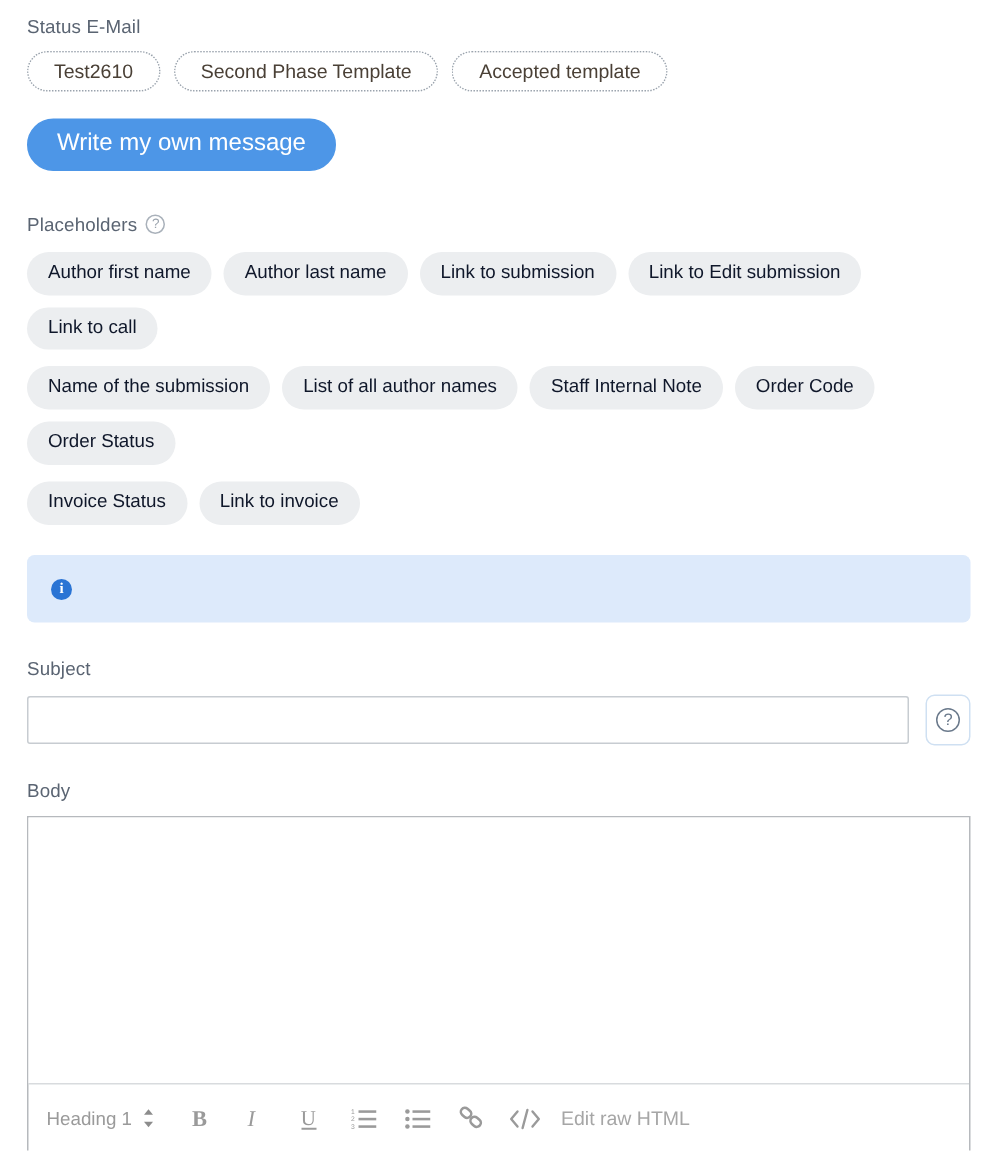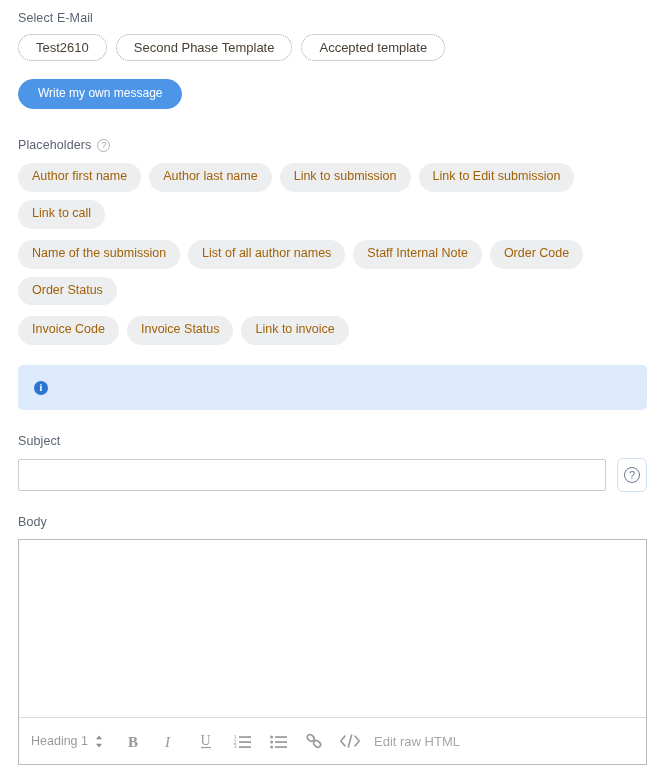"Select E-Mail" span { text: Select -> Status }
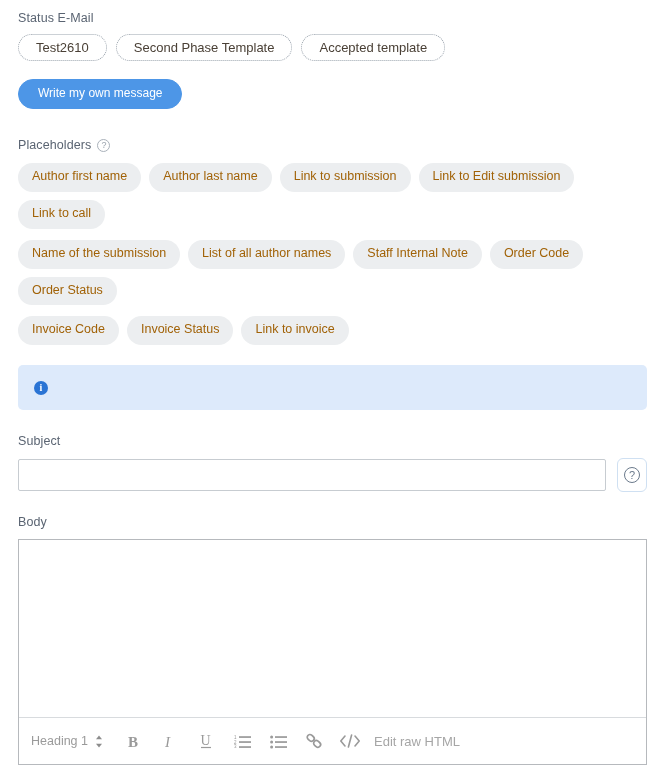"Write my own message" .tmpl-chip.selected { font-size: 12px -> 16px }
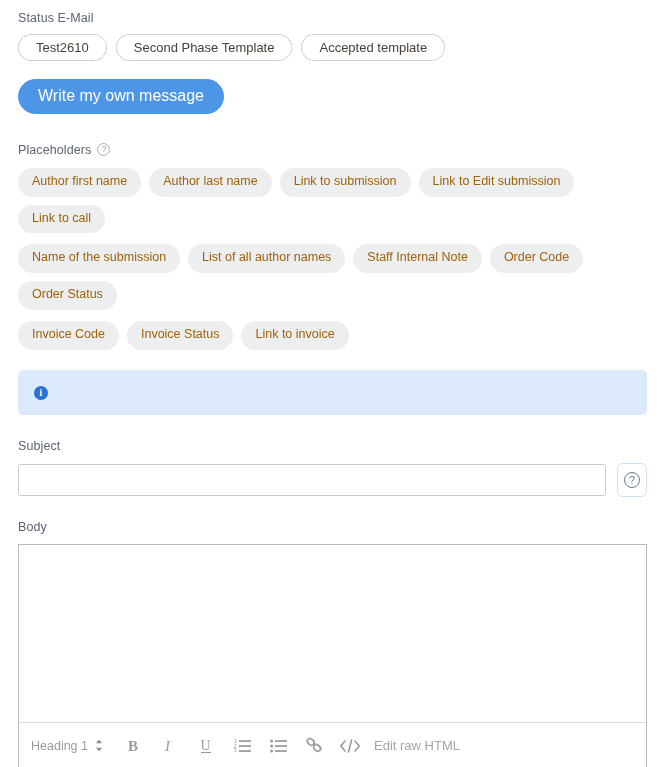"Author first name" .ph-chip { color: #a16207 -> #0f172a }
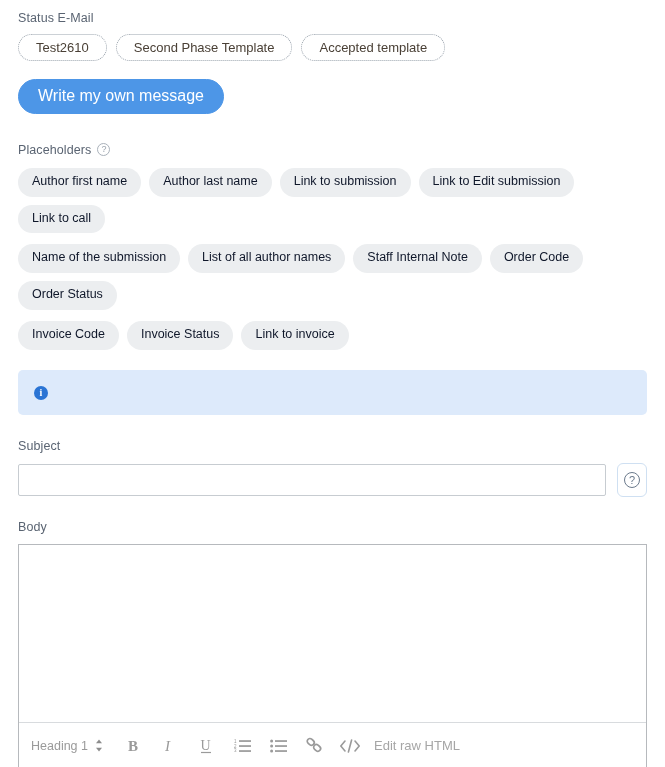"Invoice Code" button.ph-chip { html: <button>Invoice Code</button> -> none }
